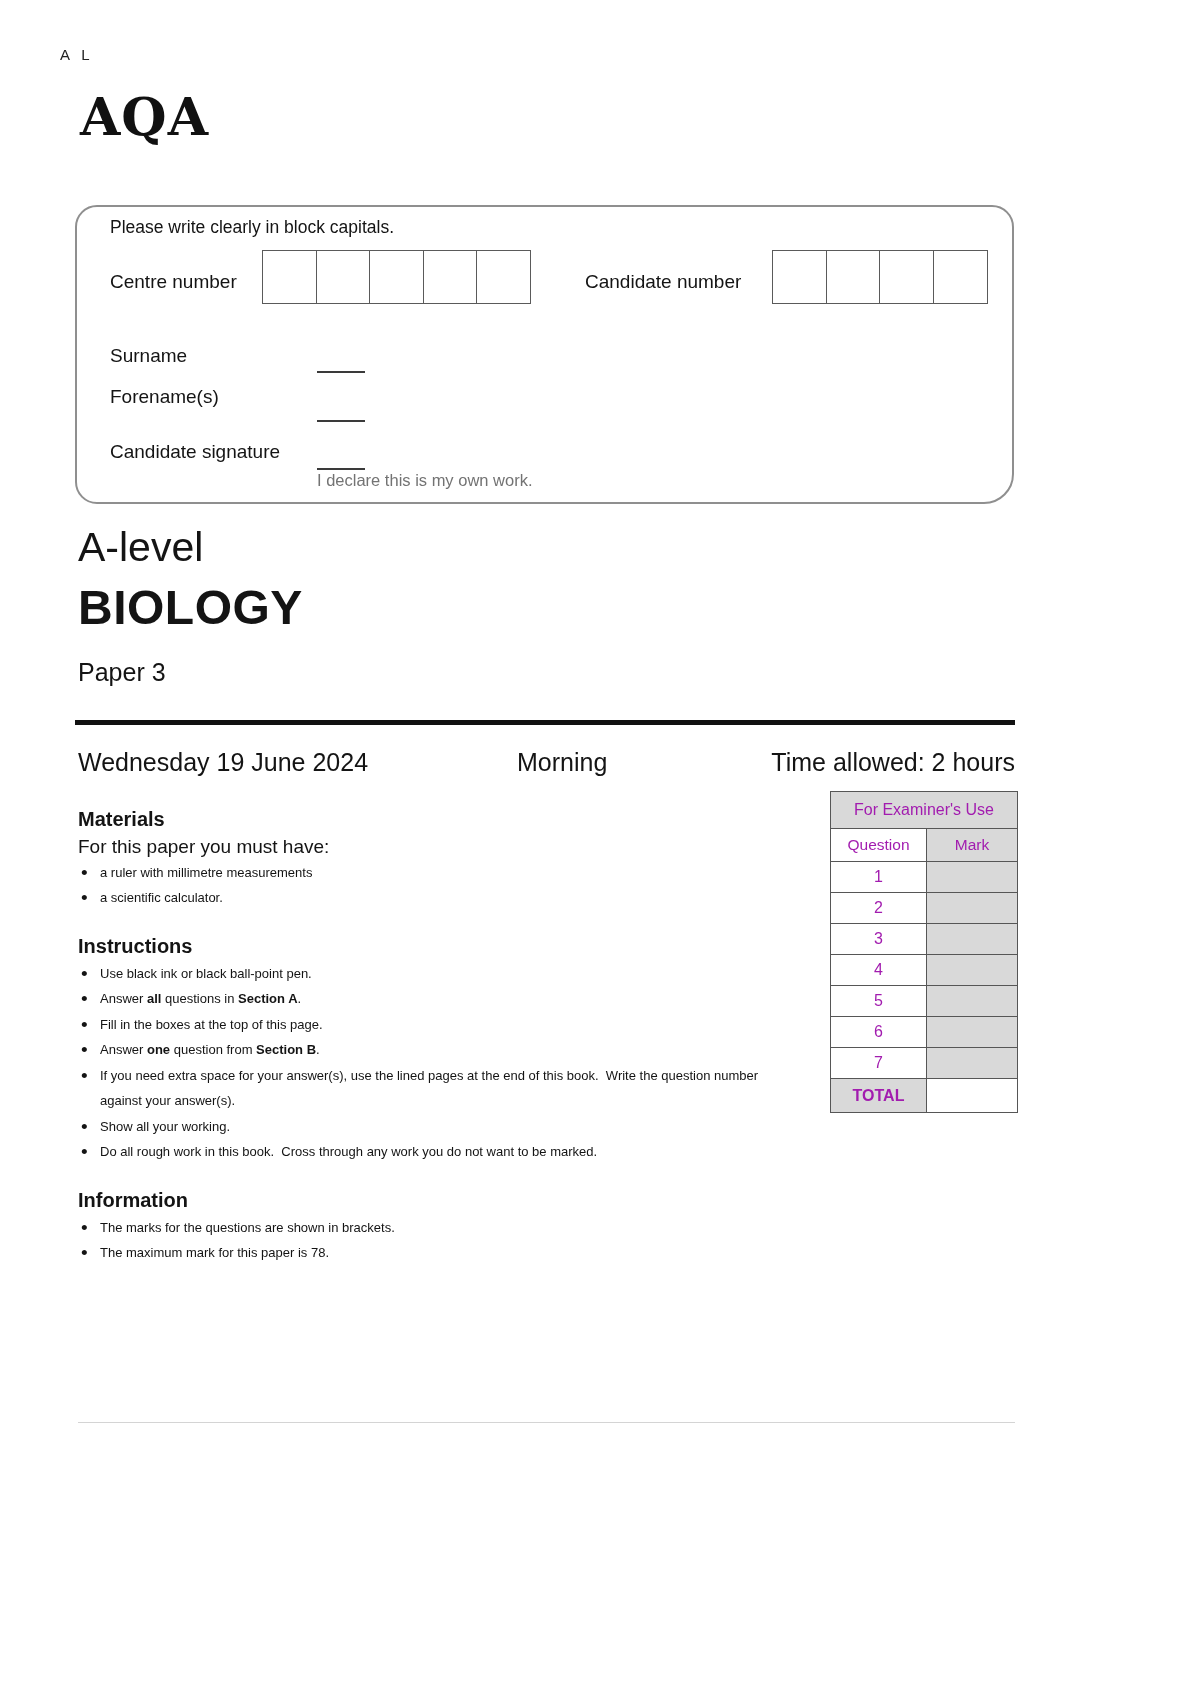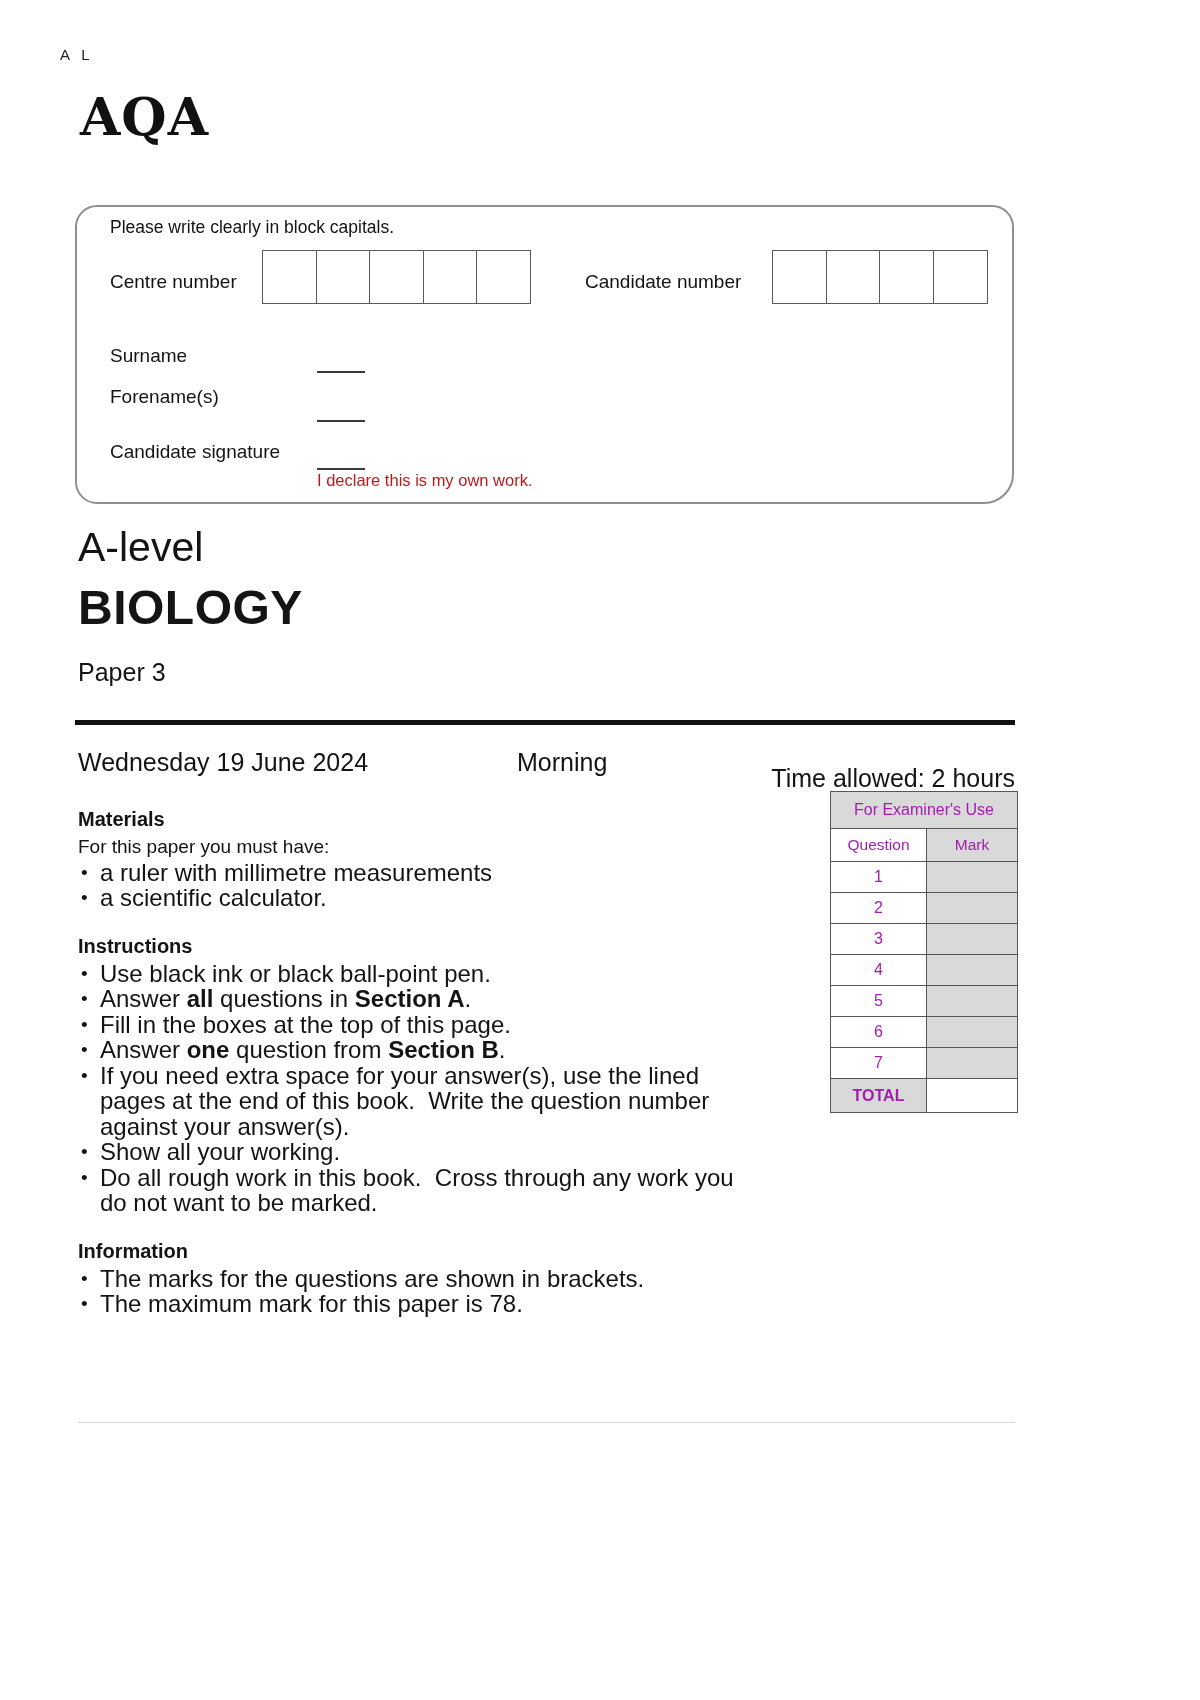"I declare this is my" .cb-note { color: #b91c1c -> #737373 }
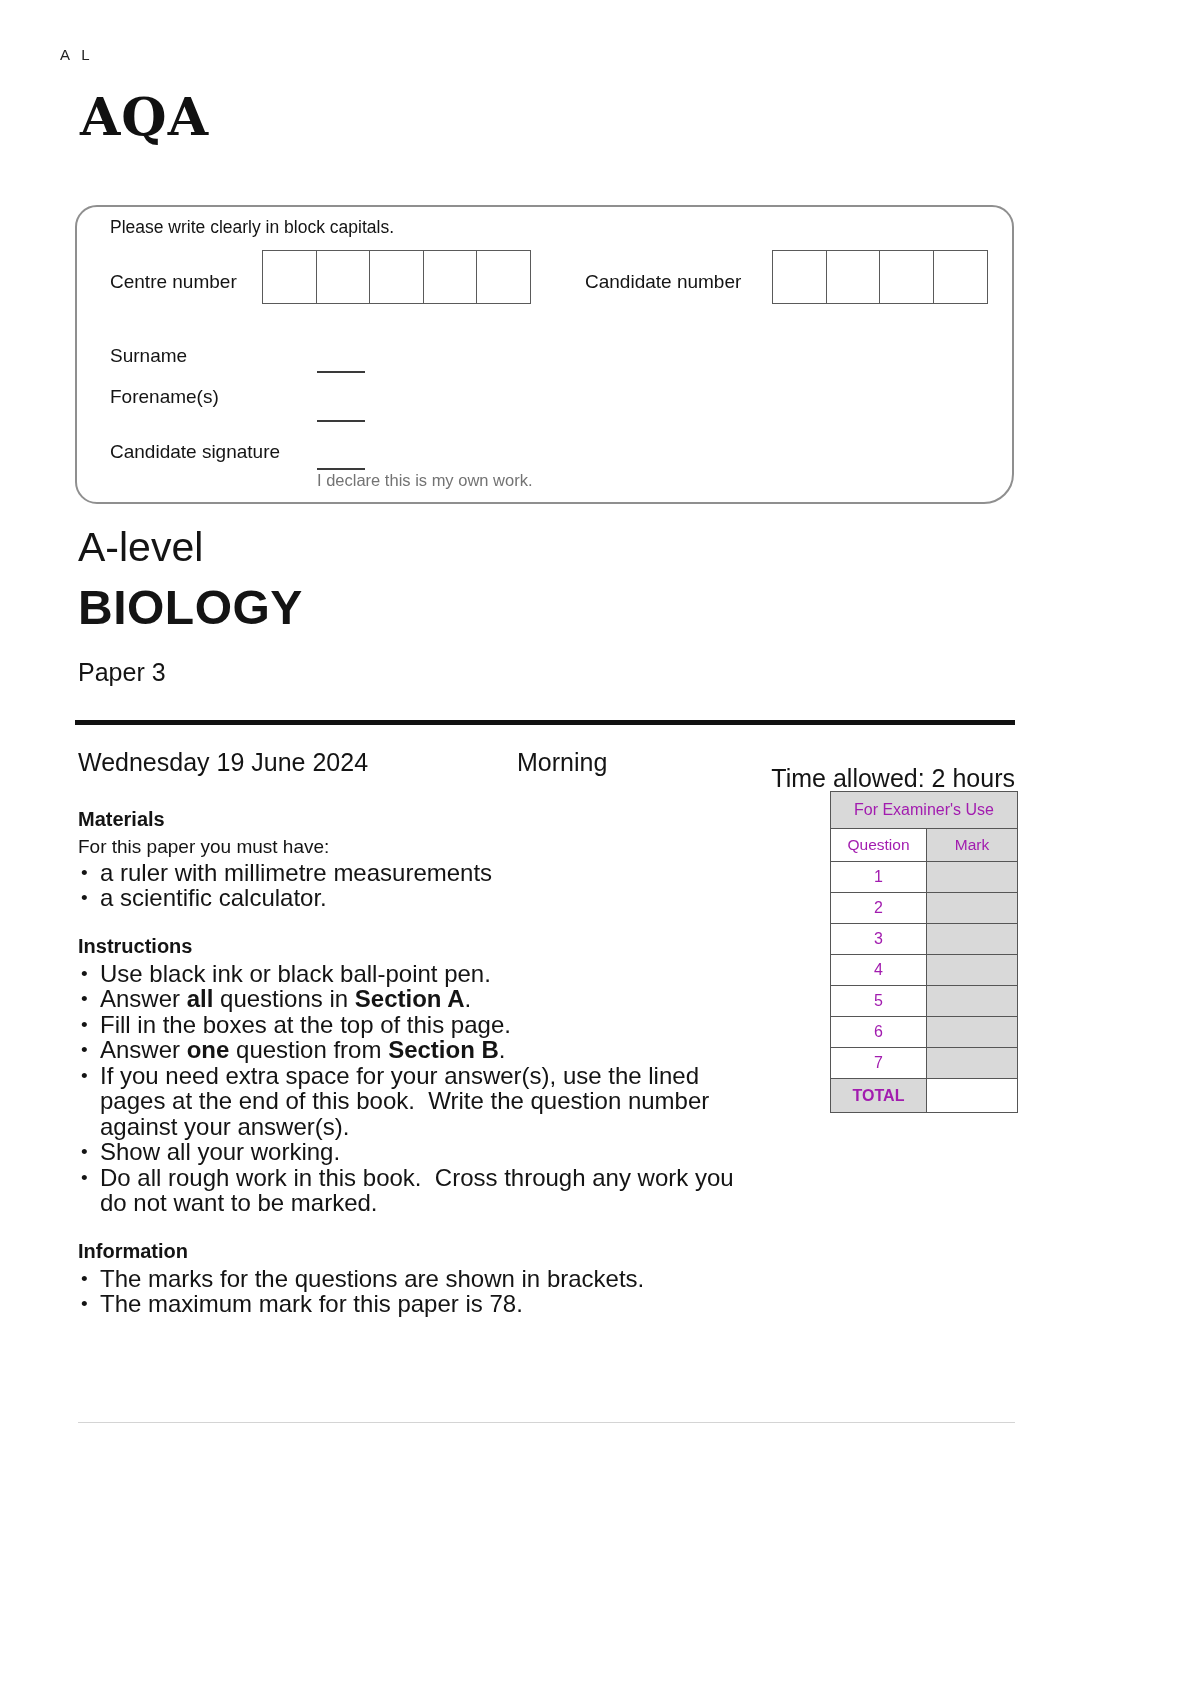"Time allowed: 2 hours" .session .dur { top: 16px -> 0 }
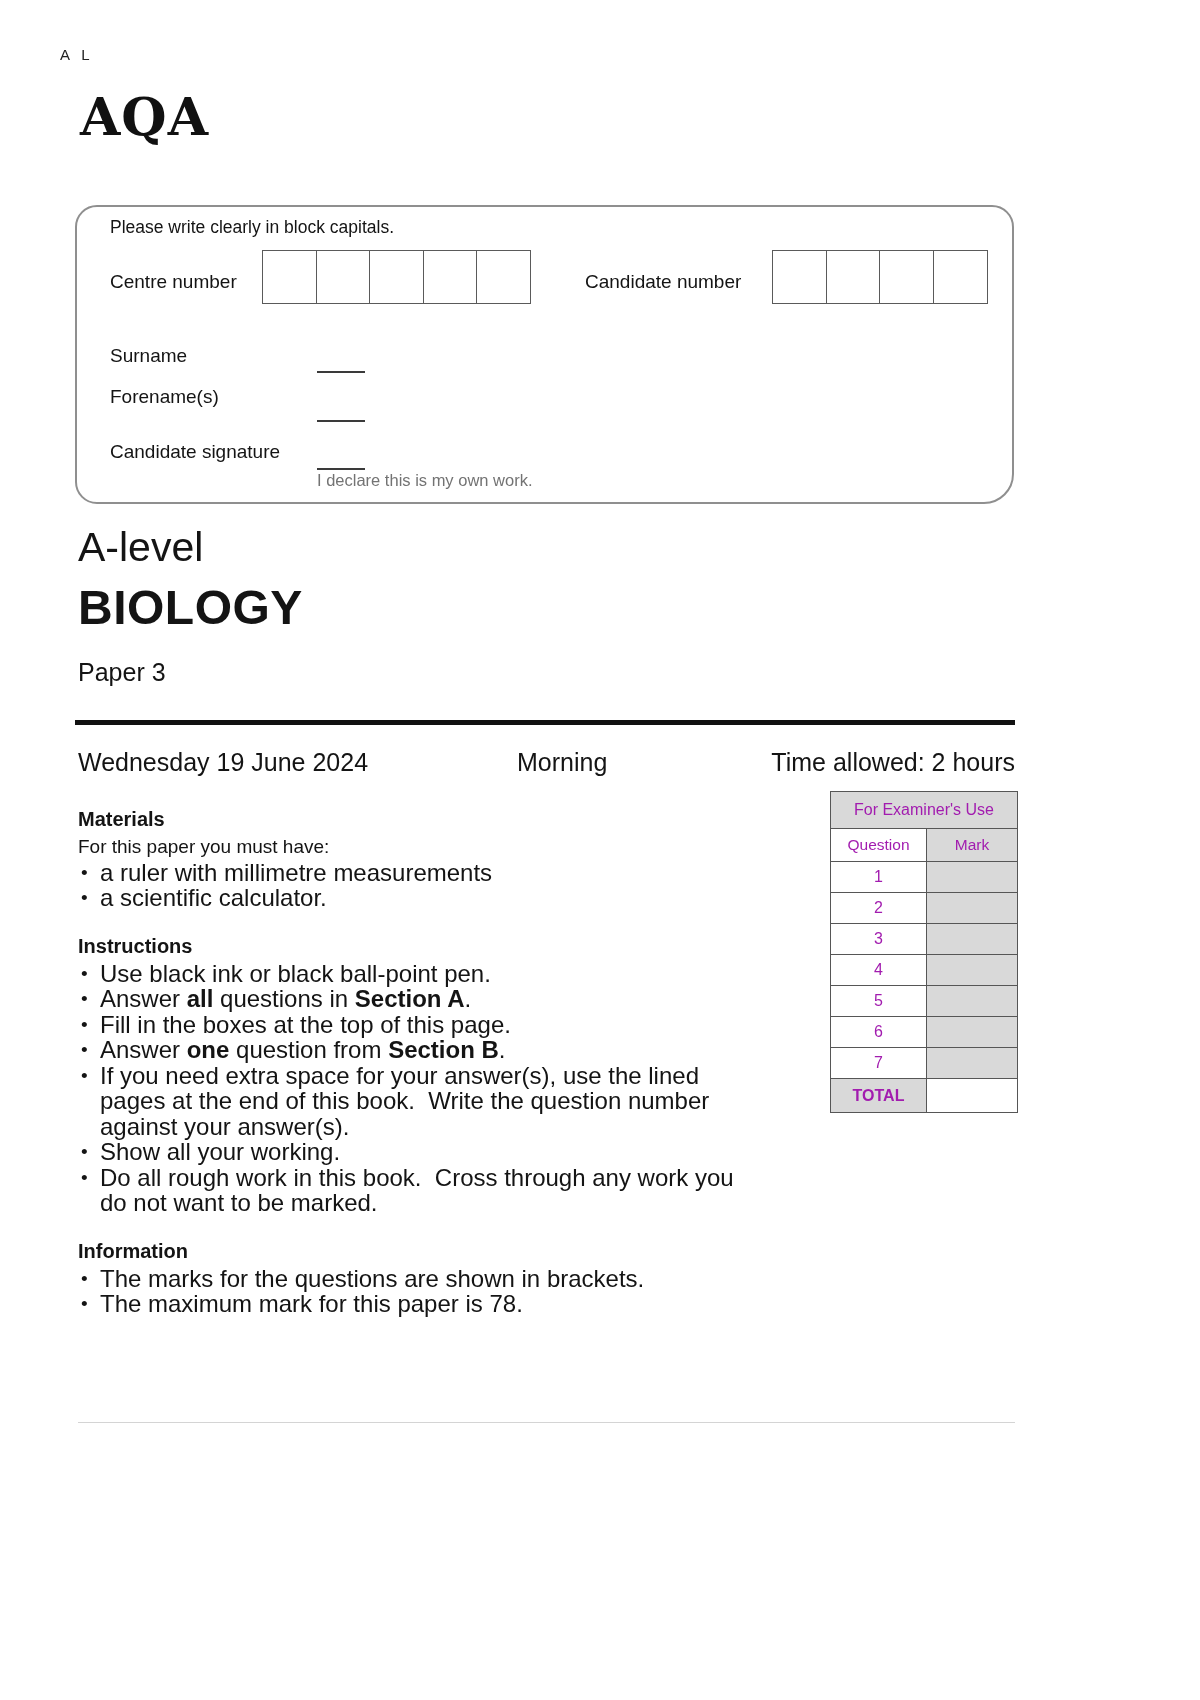"a ruler with millimetre measurements" .blist li { font-size: 24px -> 13px }
